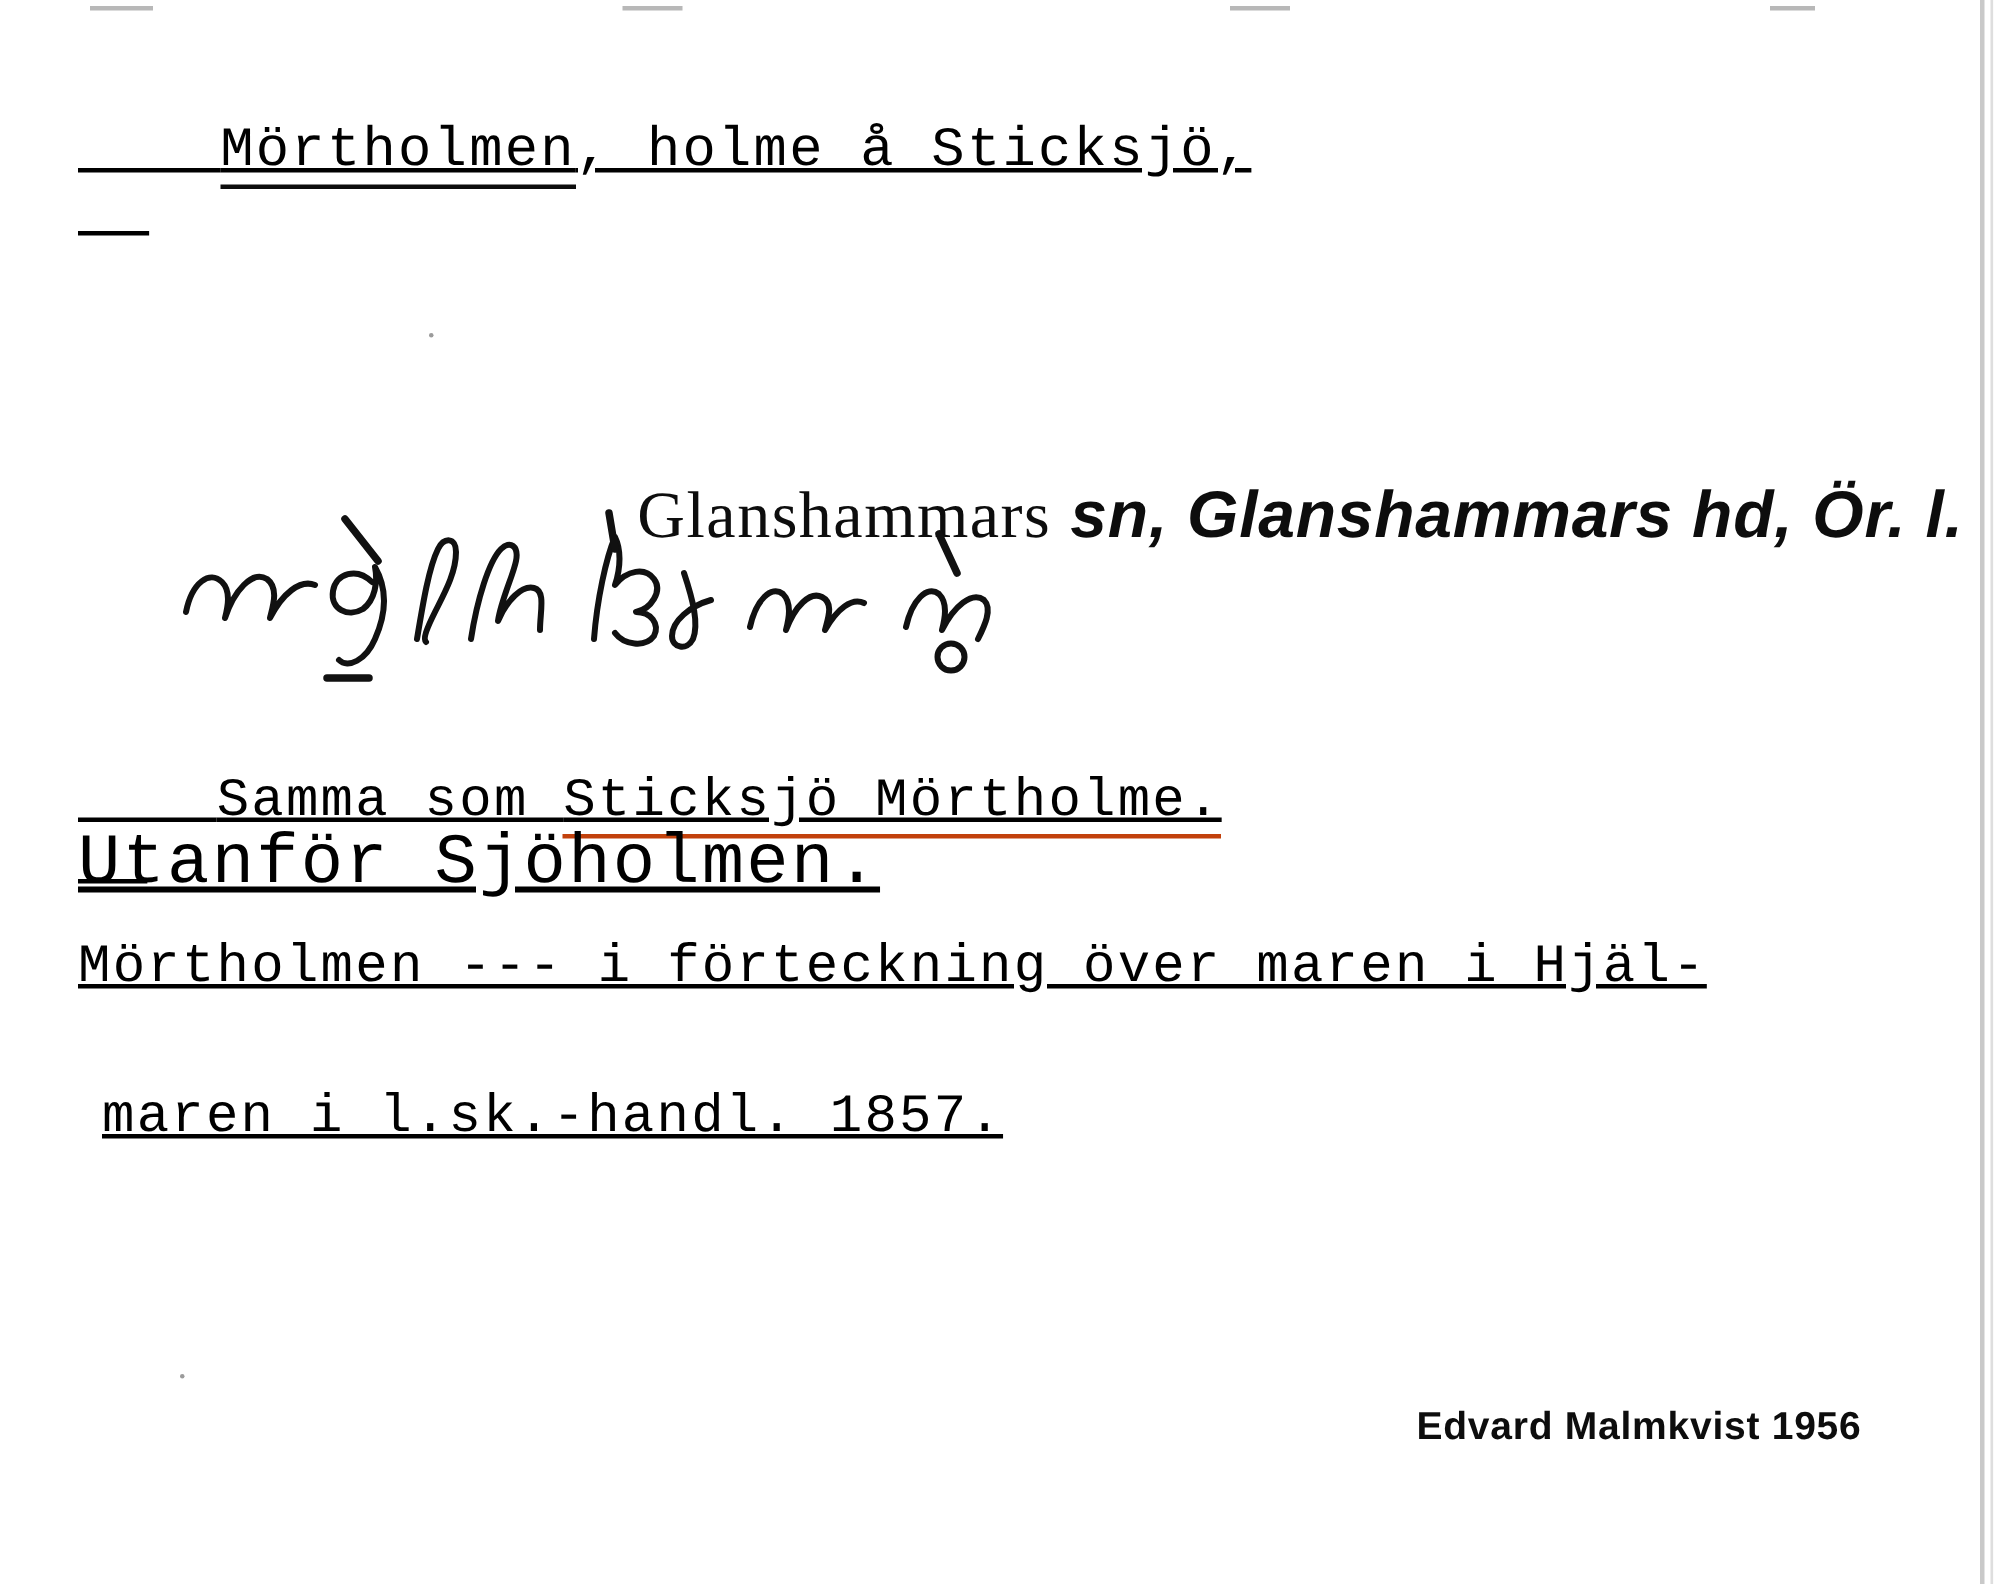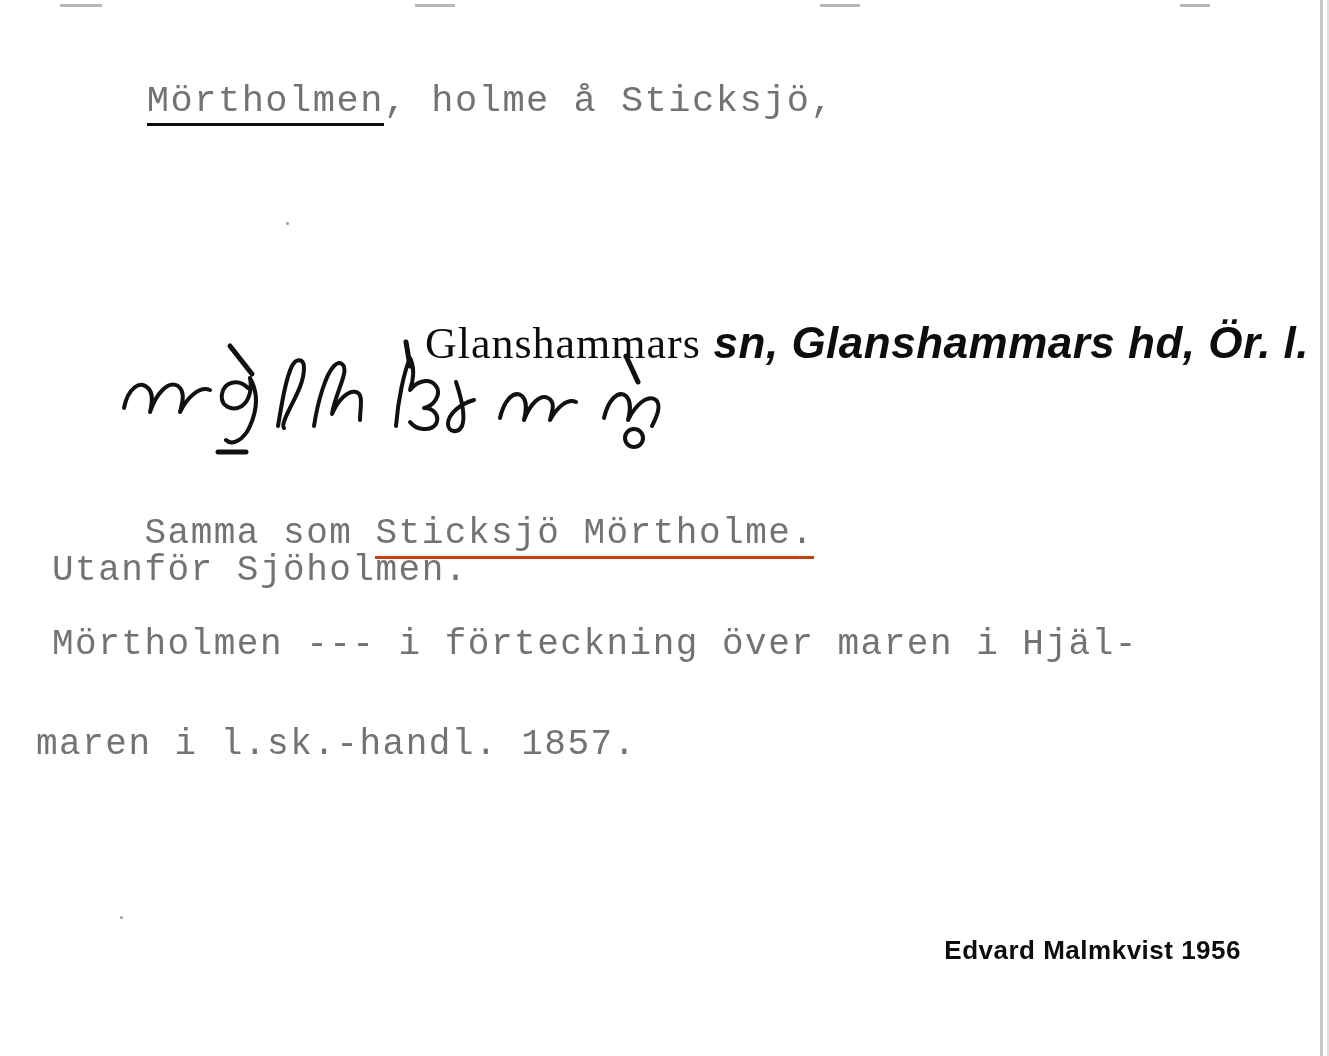"Mörtholmen, holme å Sticksjö," .typed { color: #737373 -> #000000; text-decoration: none -> underline }
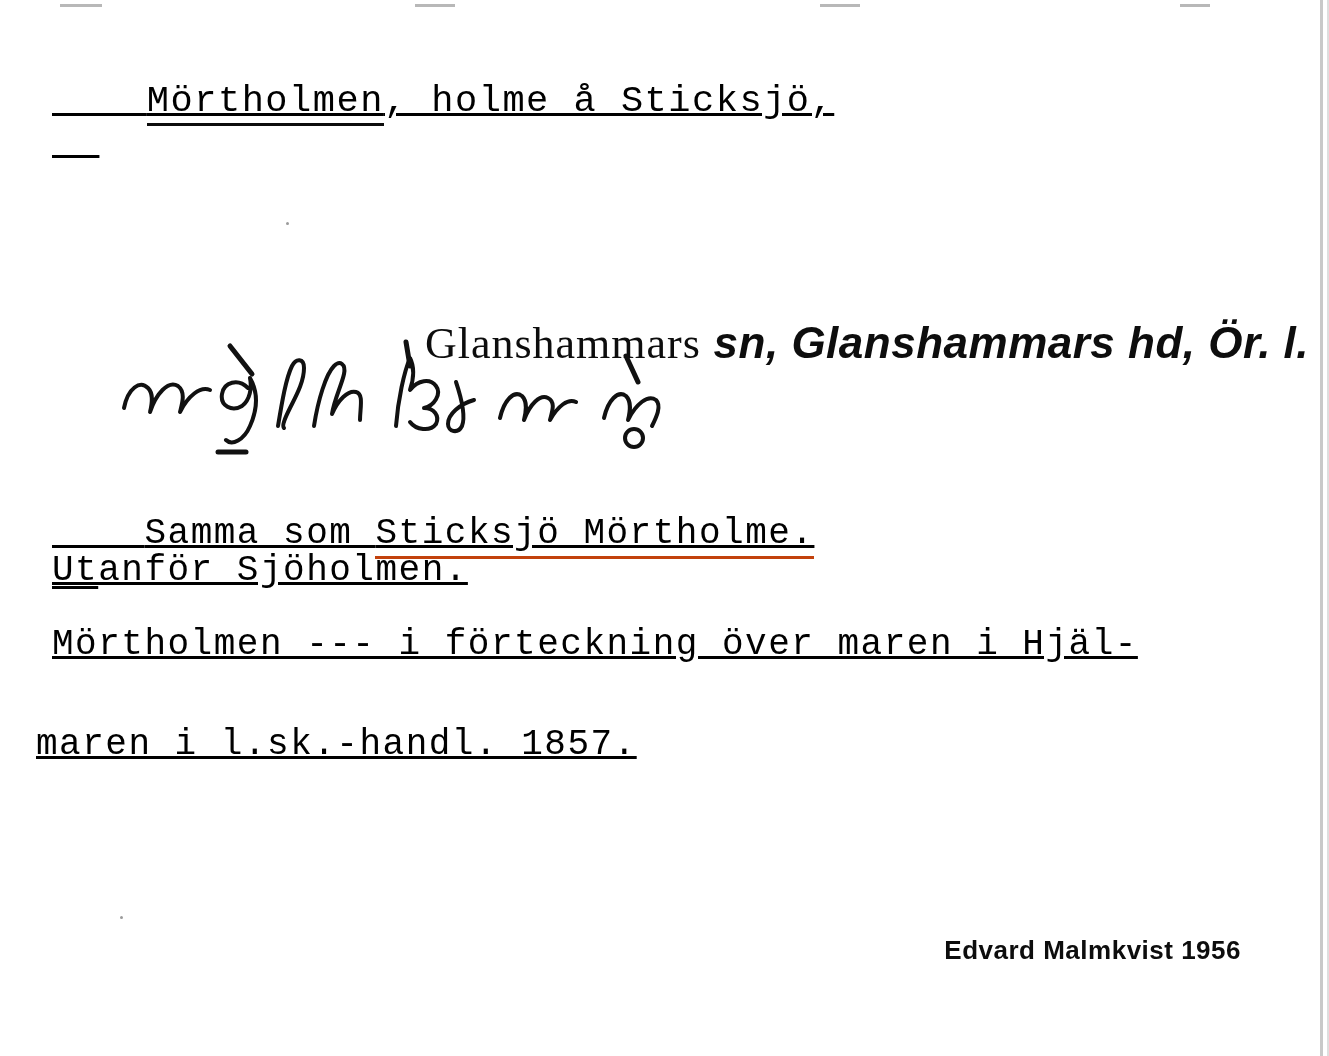"Utanför Sjöholmen." .line2 { font-size: 36px -> 47px }
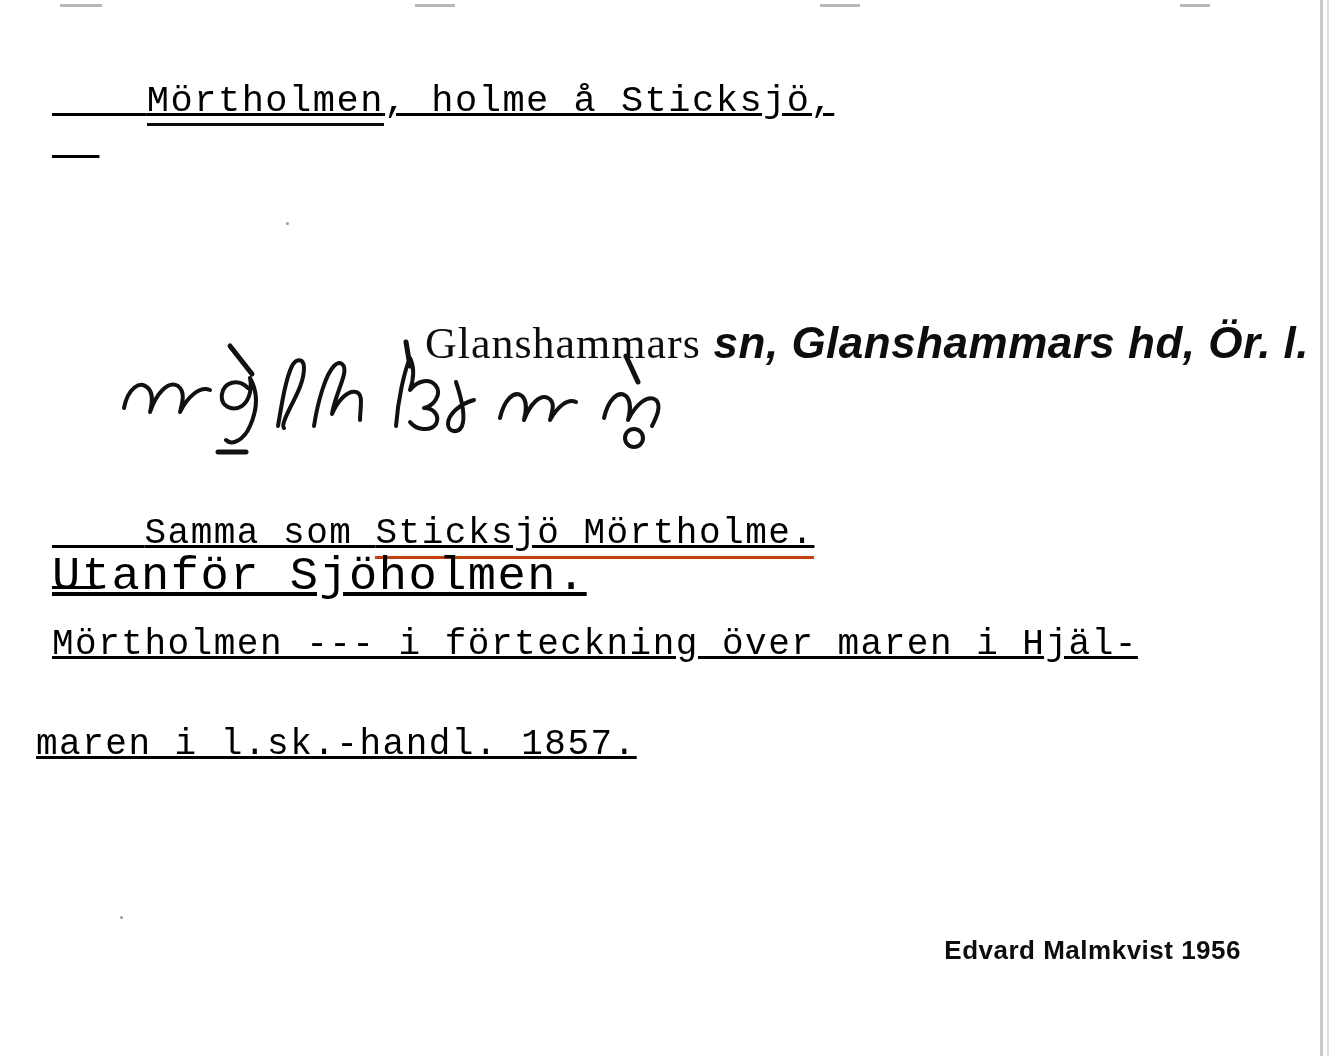"maren i l.sk.-handl. 1857." .line4 { left: 36px -> 68px }
